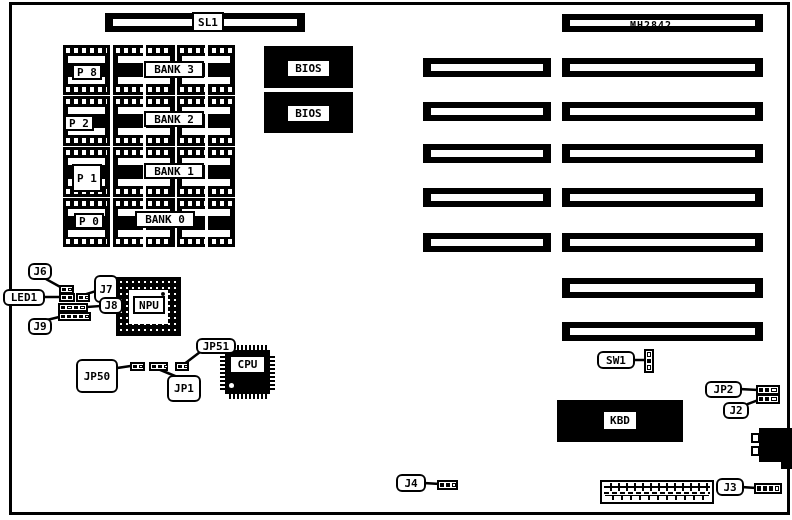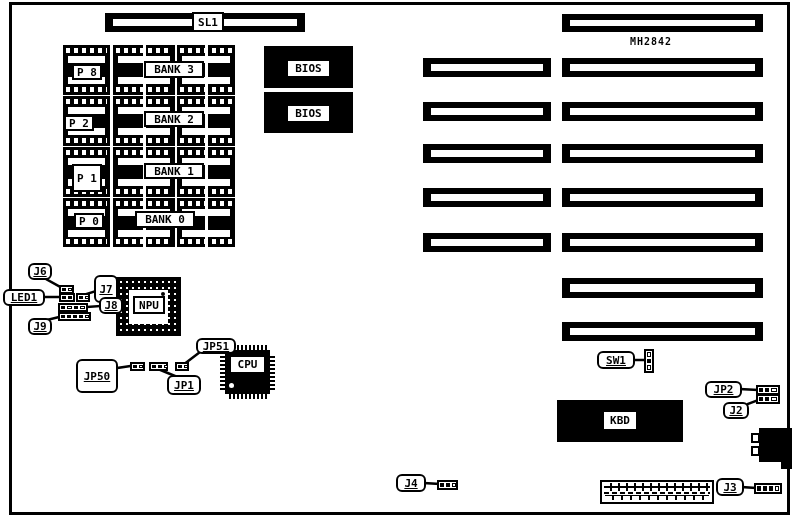"MH2842" div.txt { top: 36px -> 20px }
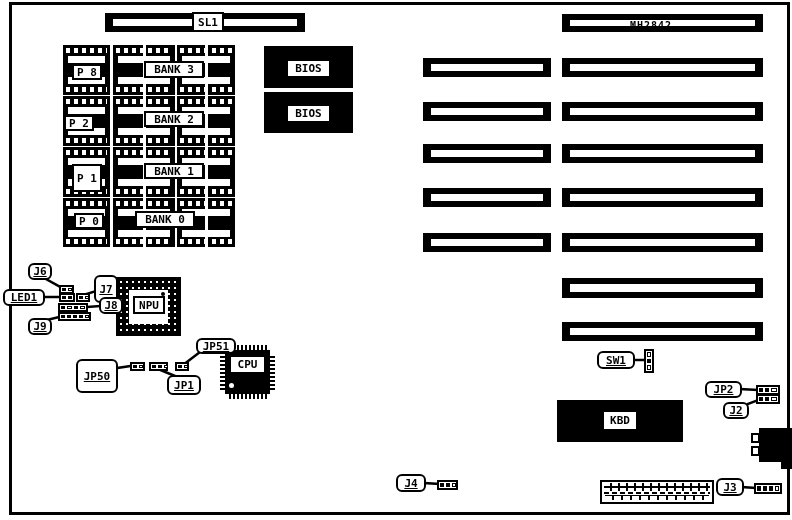"J6" .co { text-decoration: underline -> none }
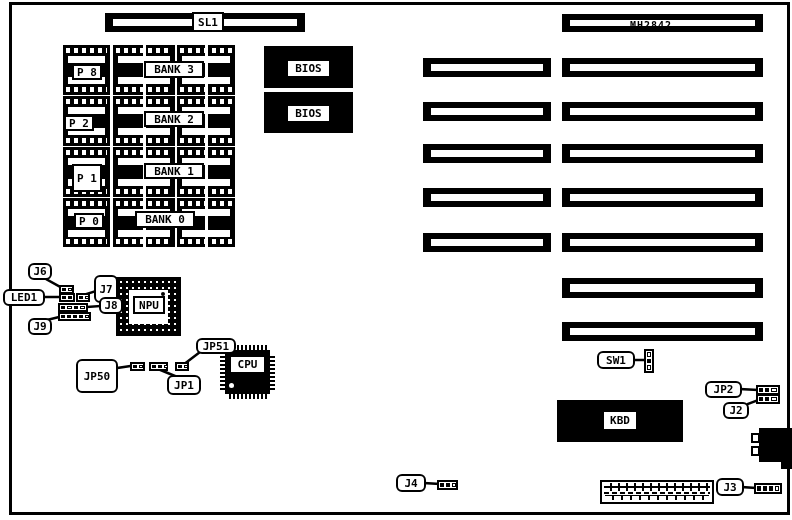"JP1" div.co { height: 20px -> 27px }
